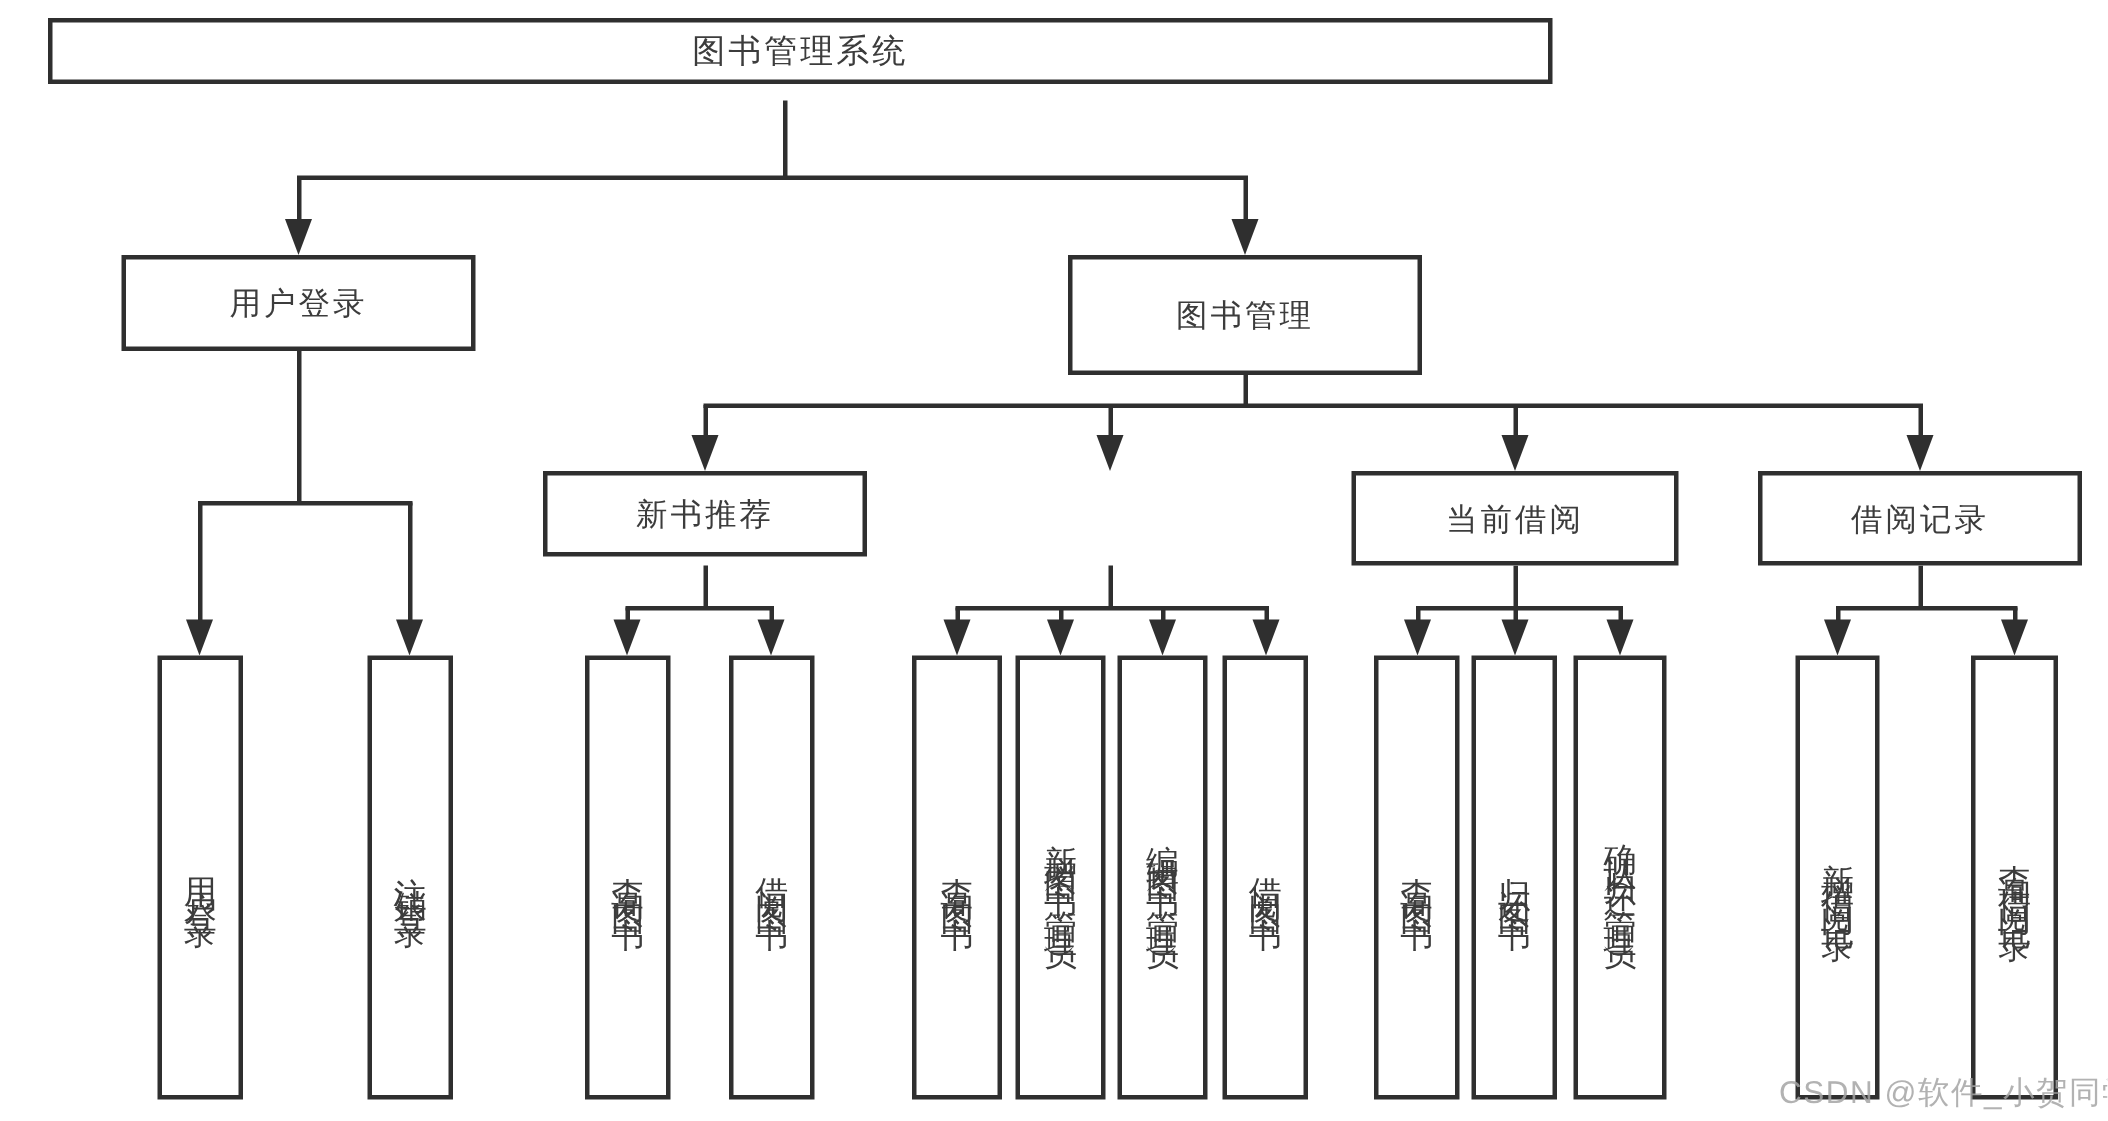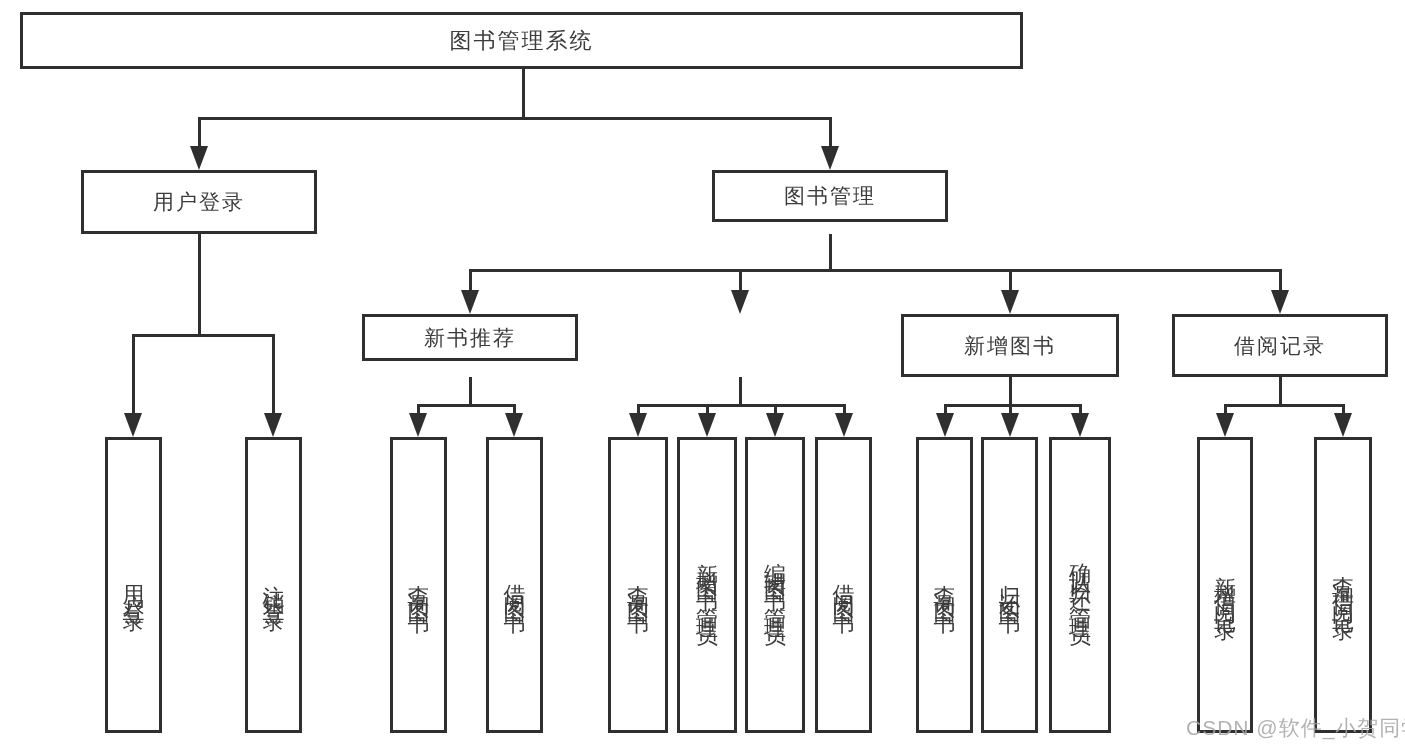"图书管理系统" div.box { height: 57px -> 44px; left: 20px -> 32px }
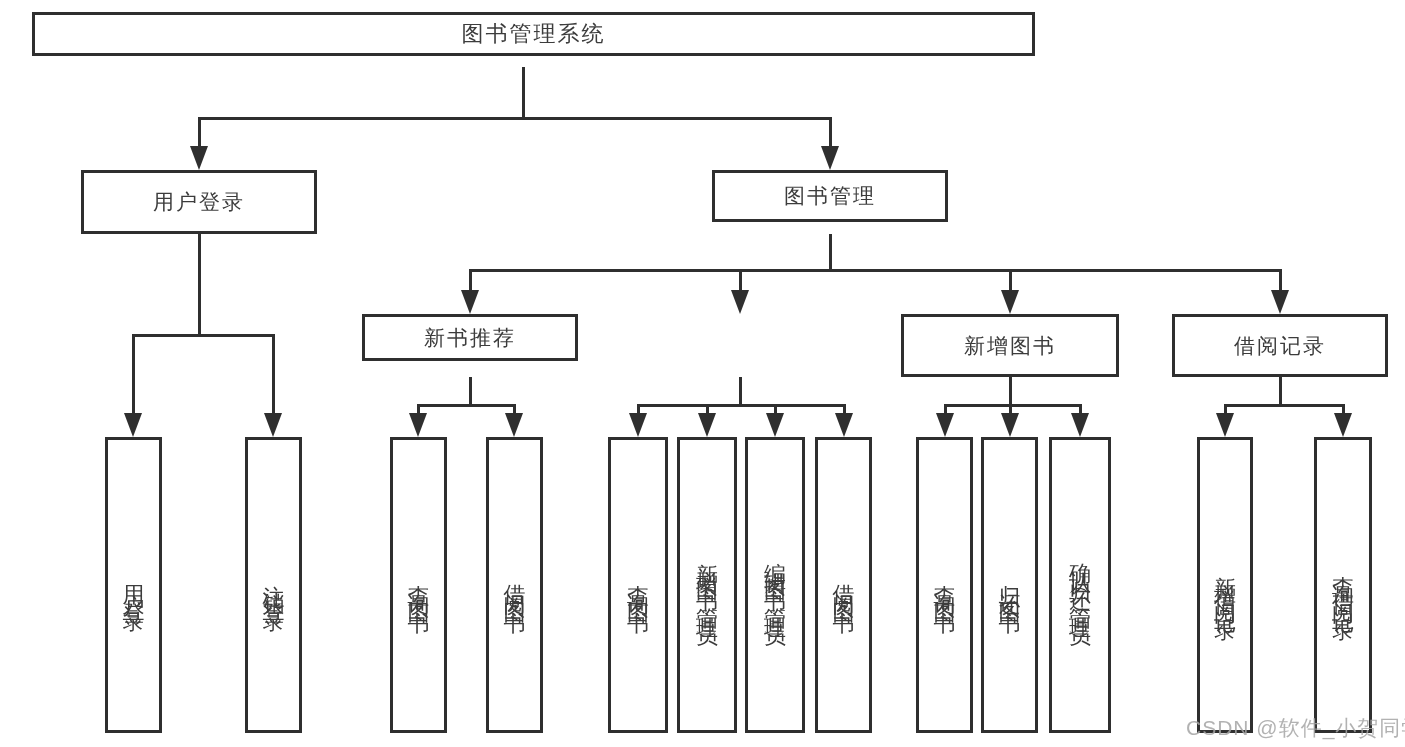"图书管理" div.box { height: 52px -> 80px }
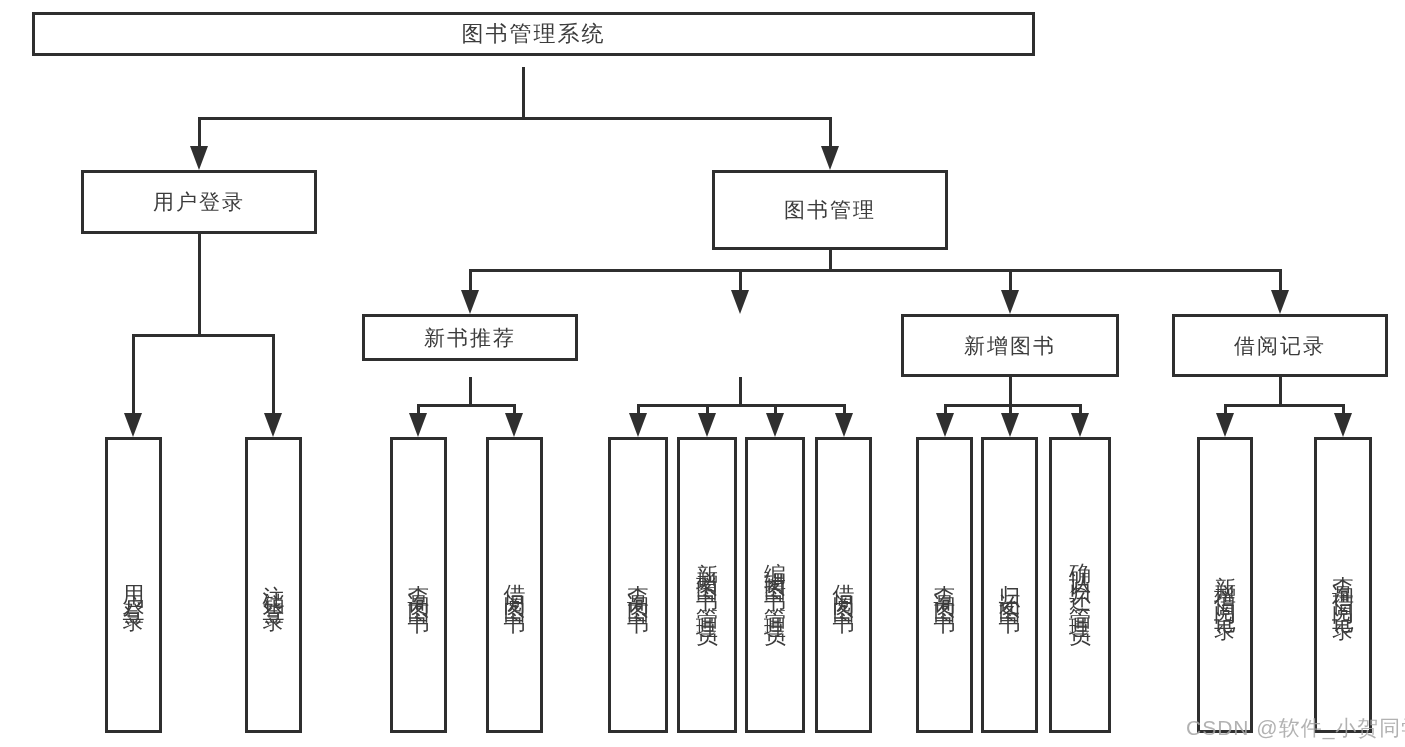"新书推荐" div.box { height: 47px -> 57px }
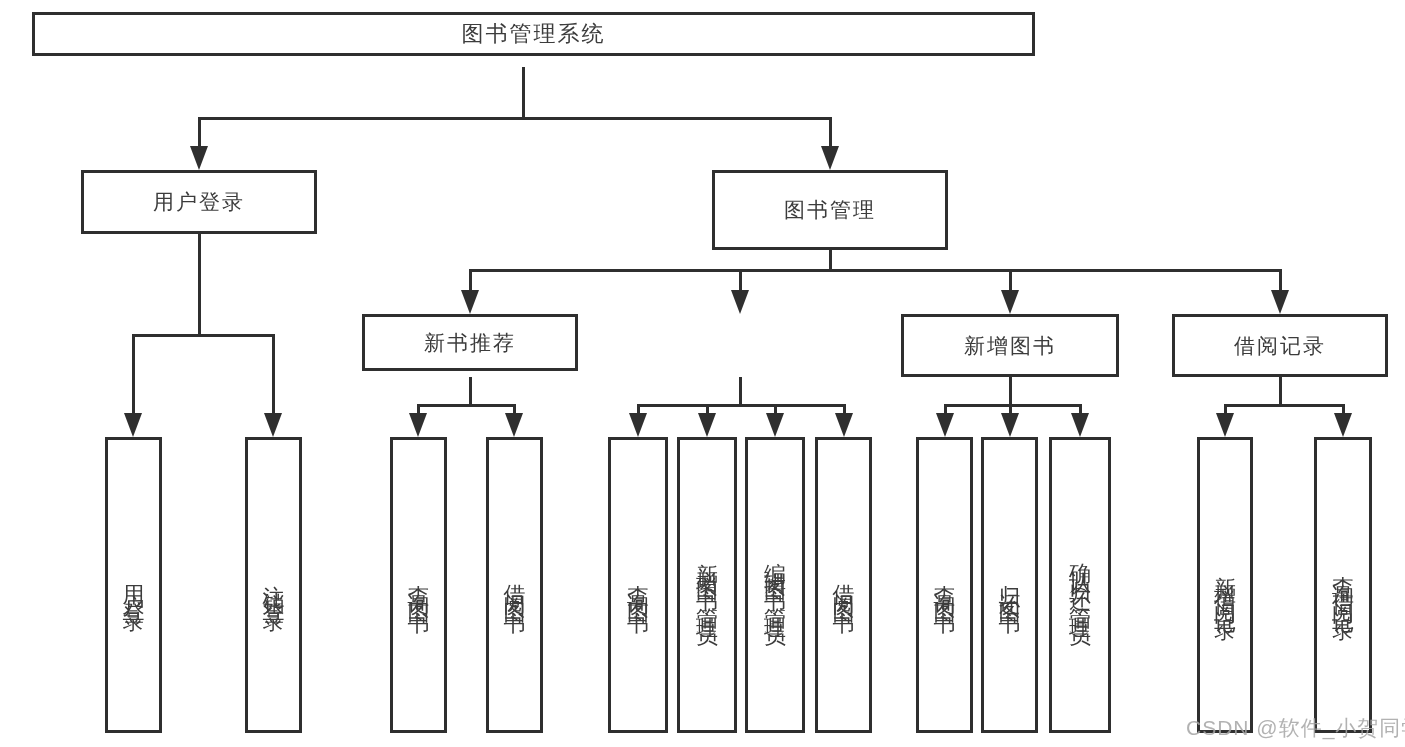"新增图书" span { text: 新增图书 -> 当前借阅 }
